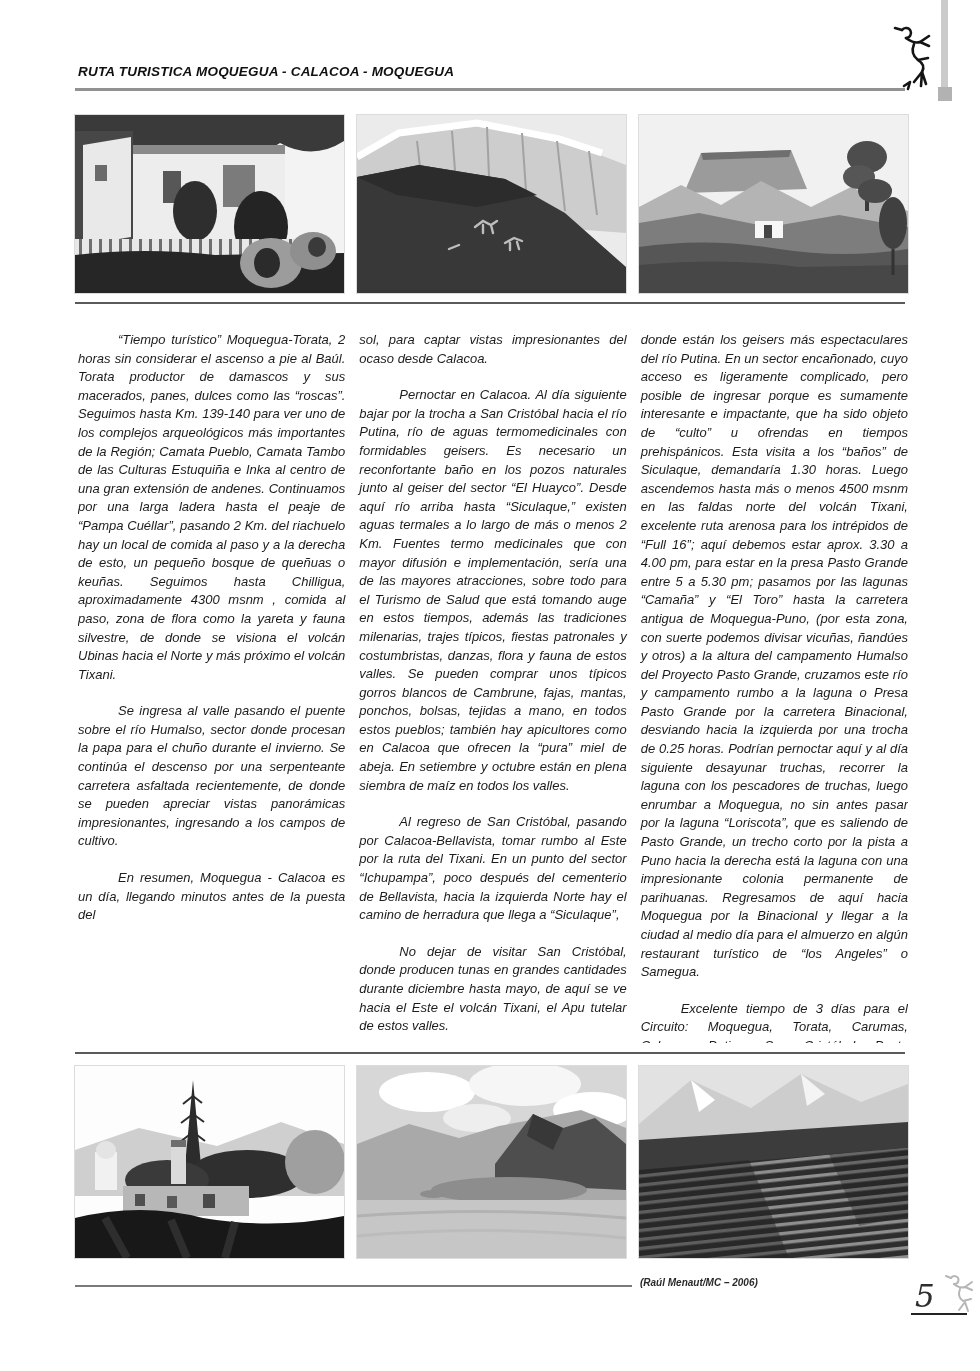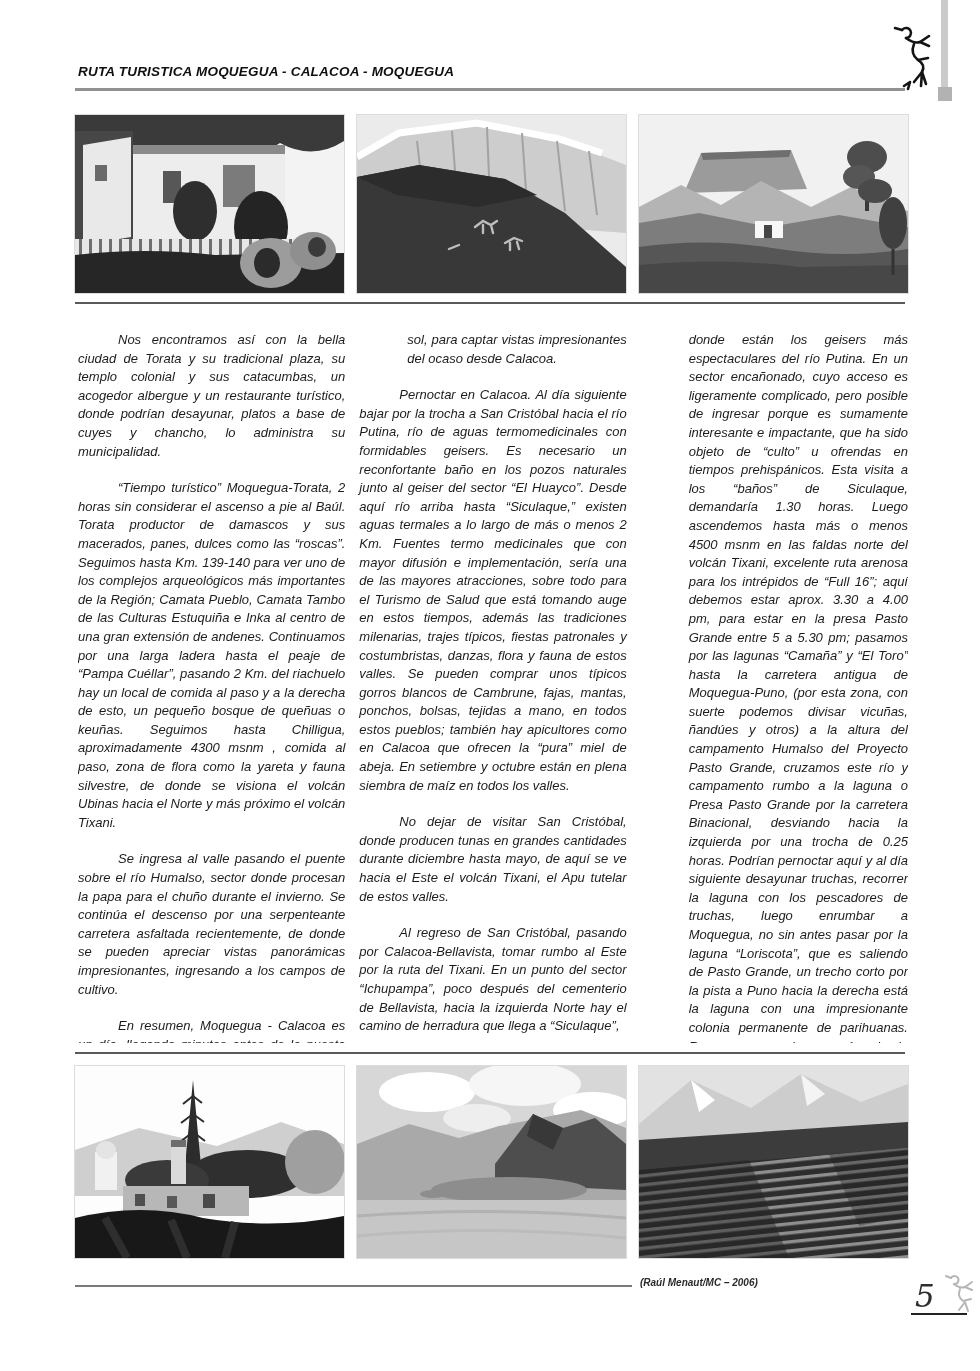"Nos encontramos así con la" p { html: <p>Nos encontramos así con la bella ciudad de Torata y su tradicional plaza, su templo colonial y sus catacumbas, un acogedor albergue y un restaurante turístico, donde podrían desayunar, platos a base de cuyes y chancho, lo administra su municipalidad.</p> -> none }
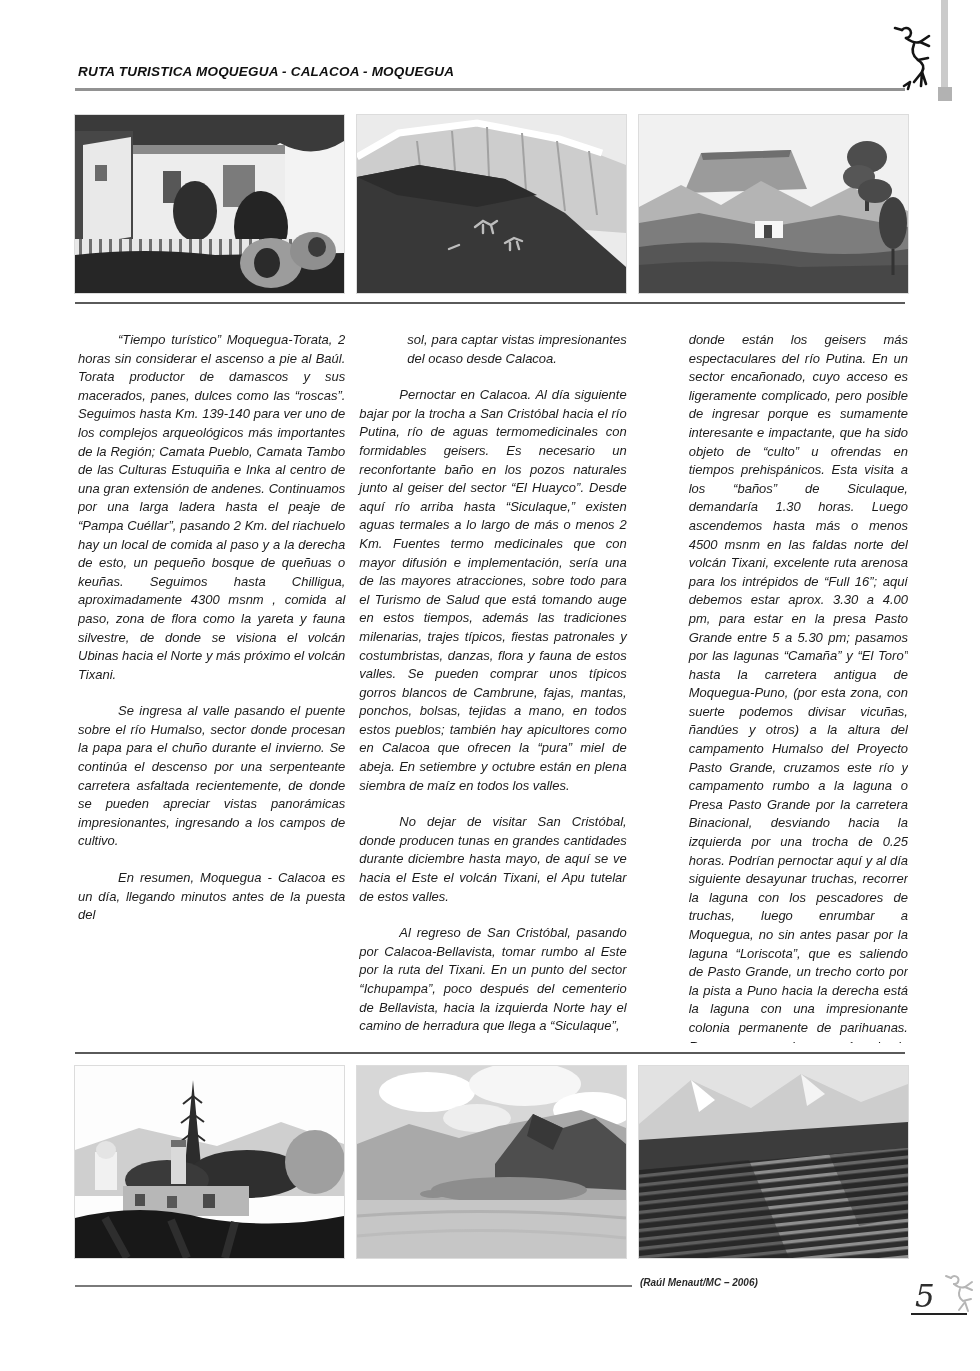"sol, para captar vistas impresionantes" .col p.cont { margin-left: 48px -> none }
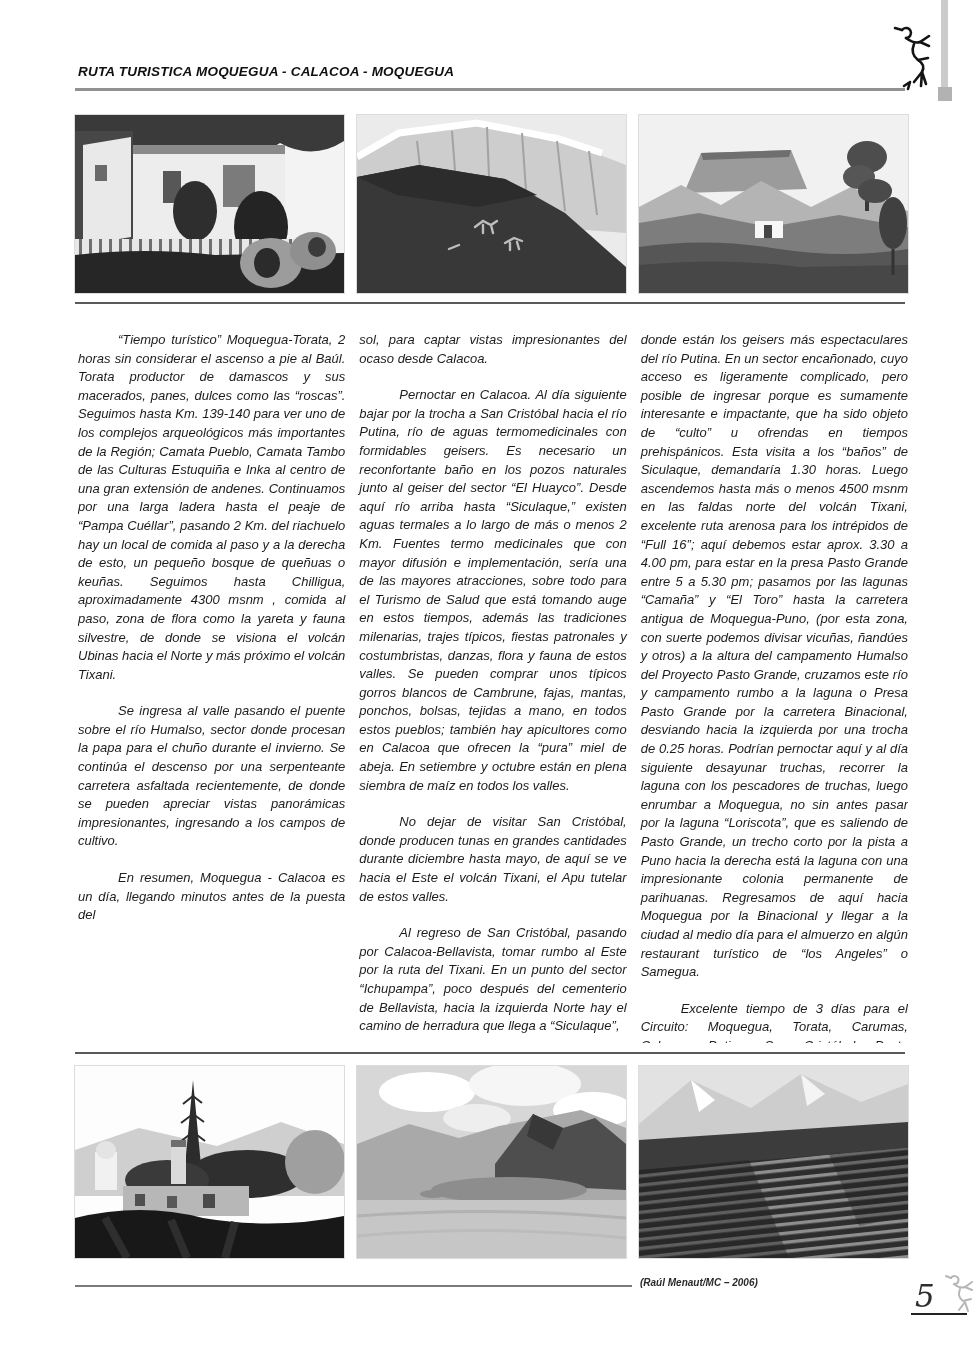"No dejar de visitar San" p { order: before "Al regreso de San Cristóbal," -> after "Al regreso de San Cristóbal," }
